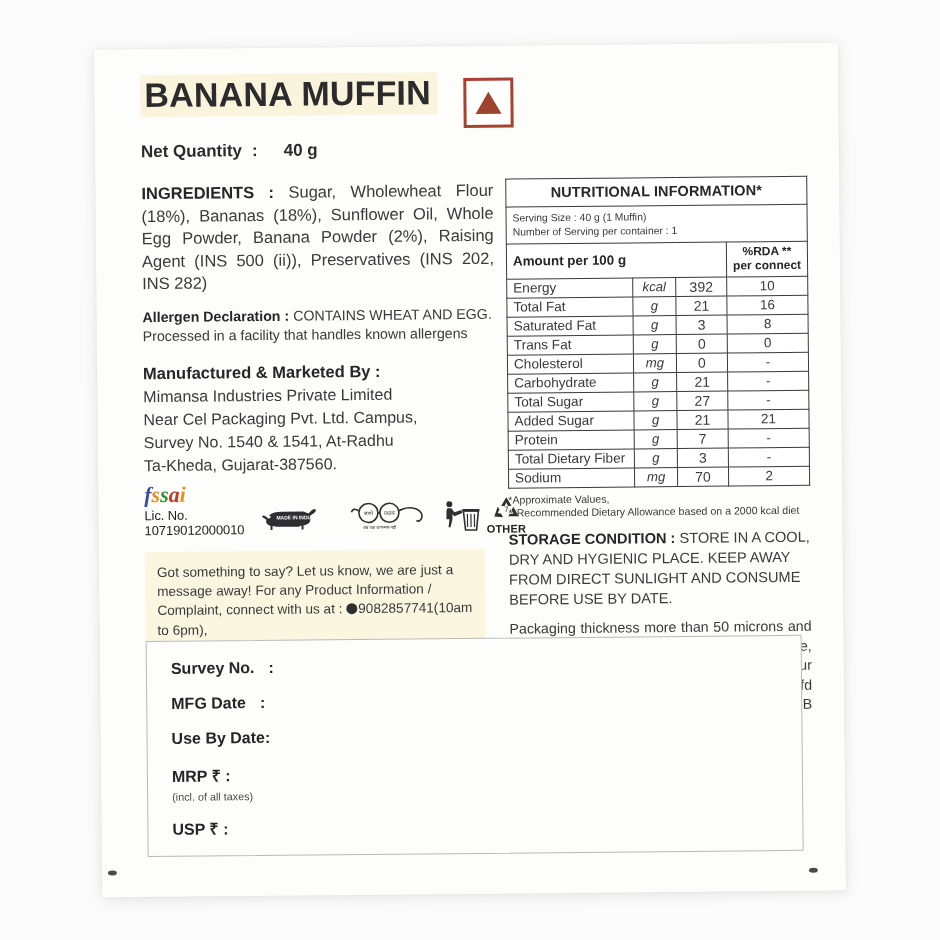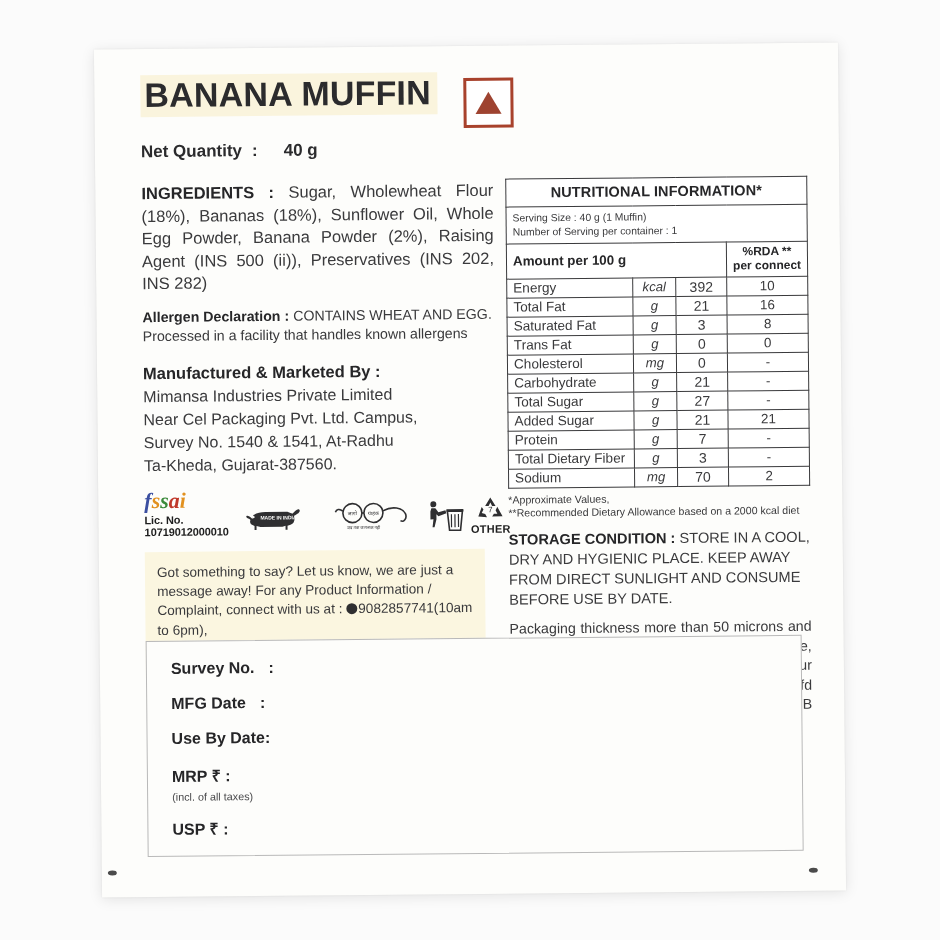"Lic. No. 10719012000010" .fssai .lic { font-size: 11px -> 13px; font-weight: bold -> normal }
